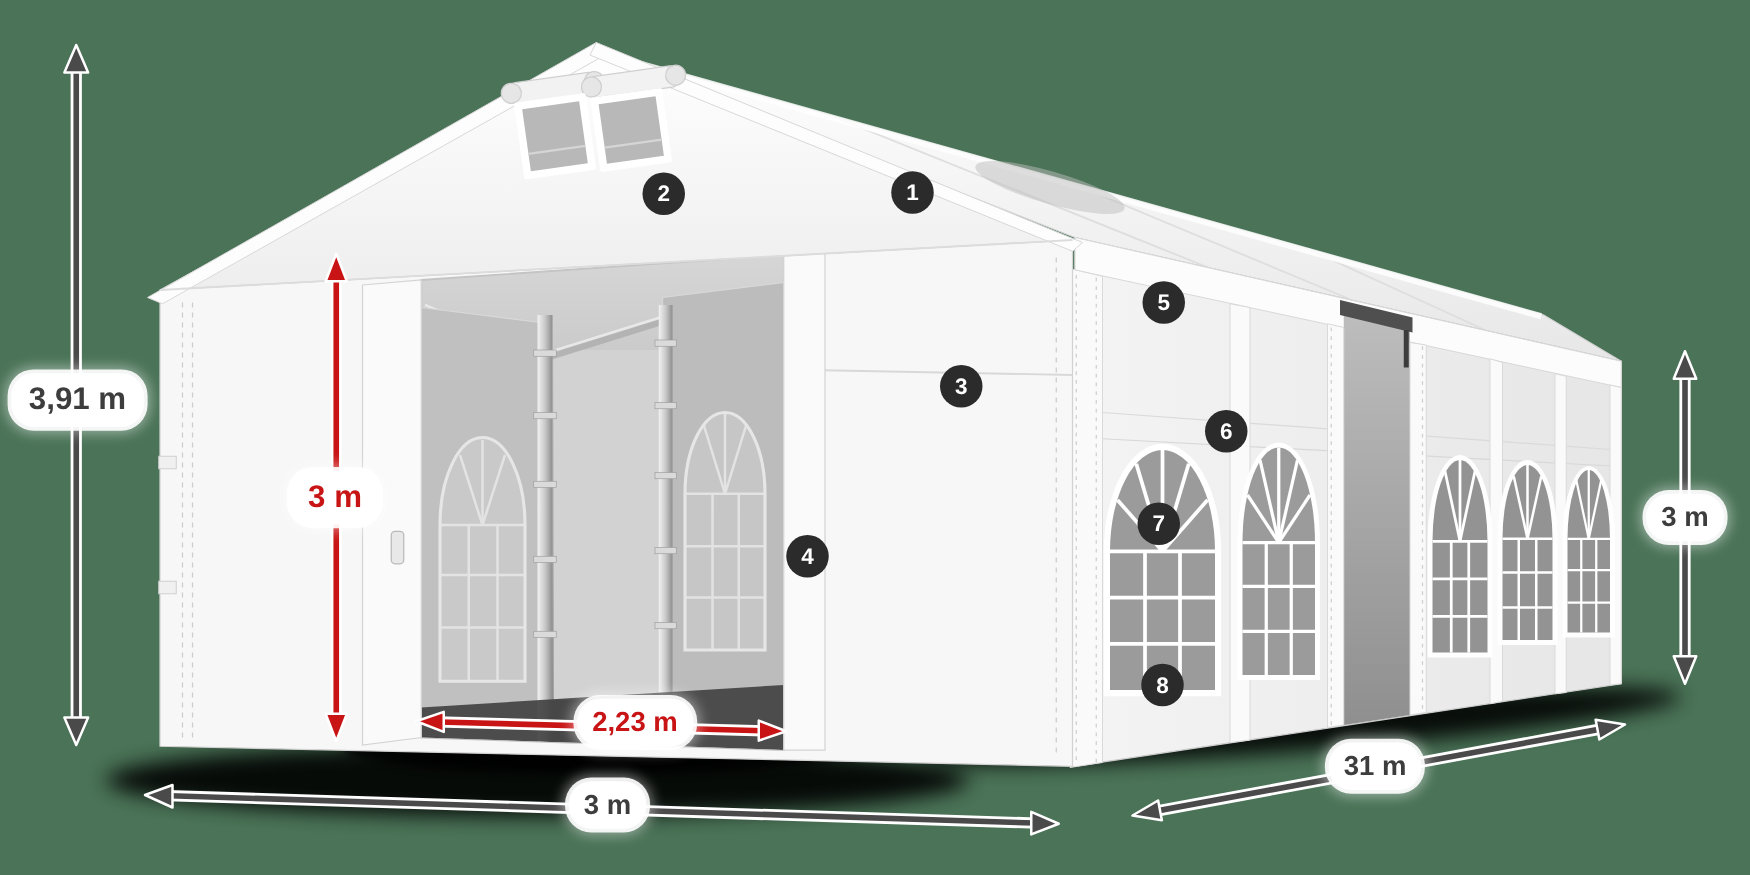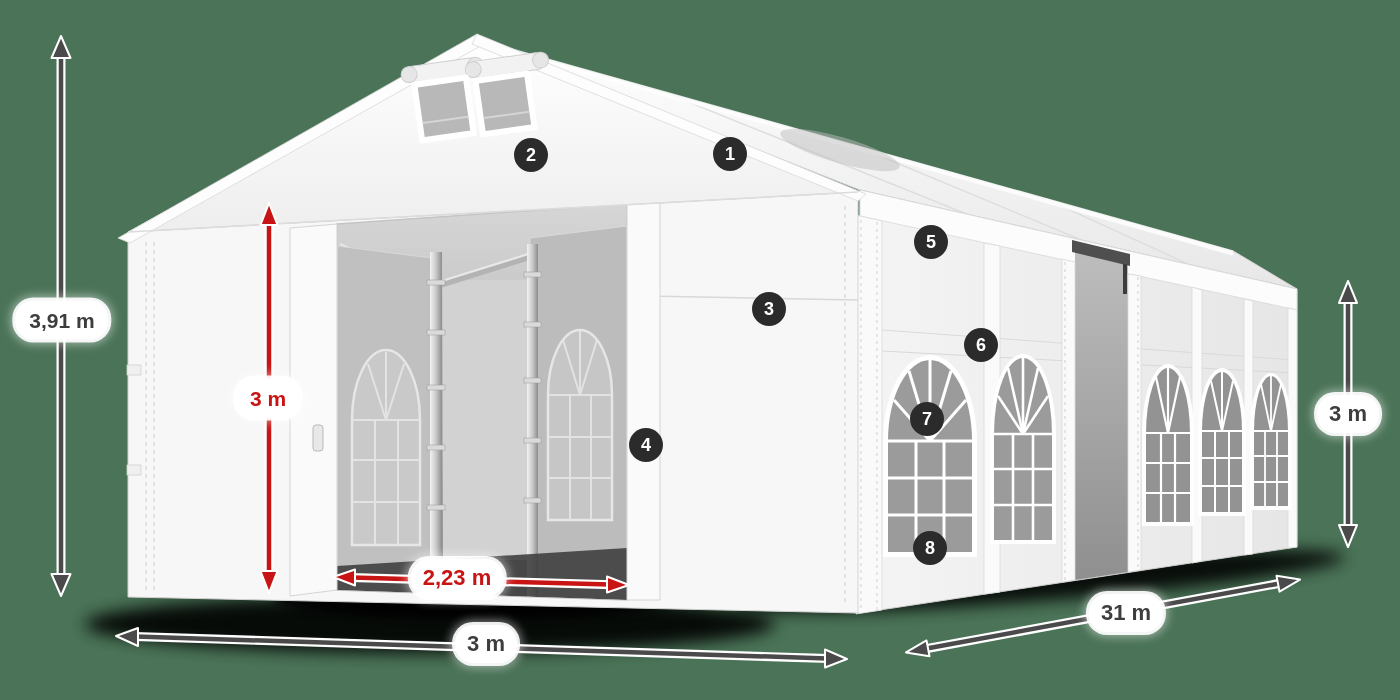"3,91 m" .dim-label.big { font-size: 21px -> 25px }
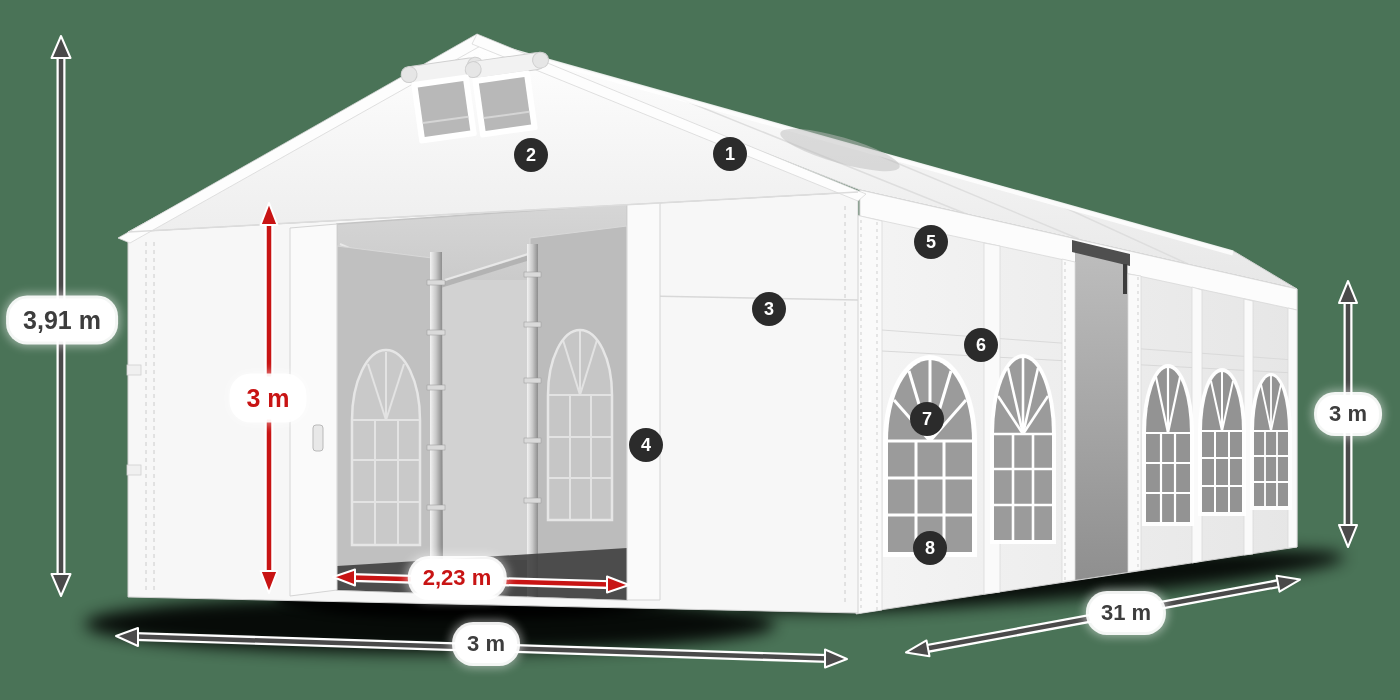"2,23 m" div.dim-label { left: 457px -> 508px }
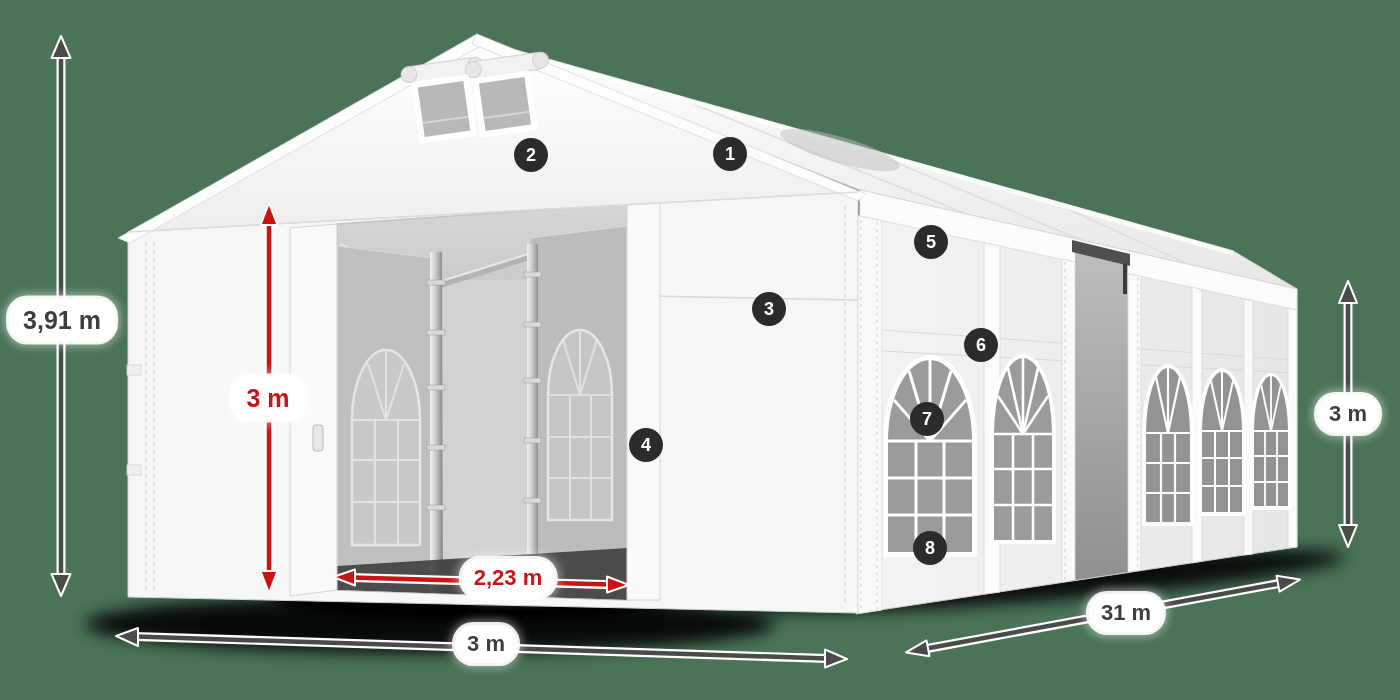"31 m" div.dim-label { left: 1126px -> 1100px }
